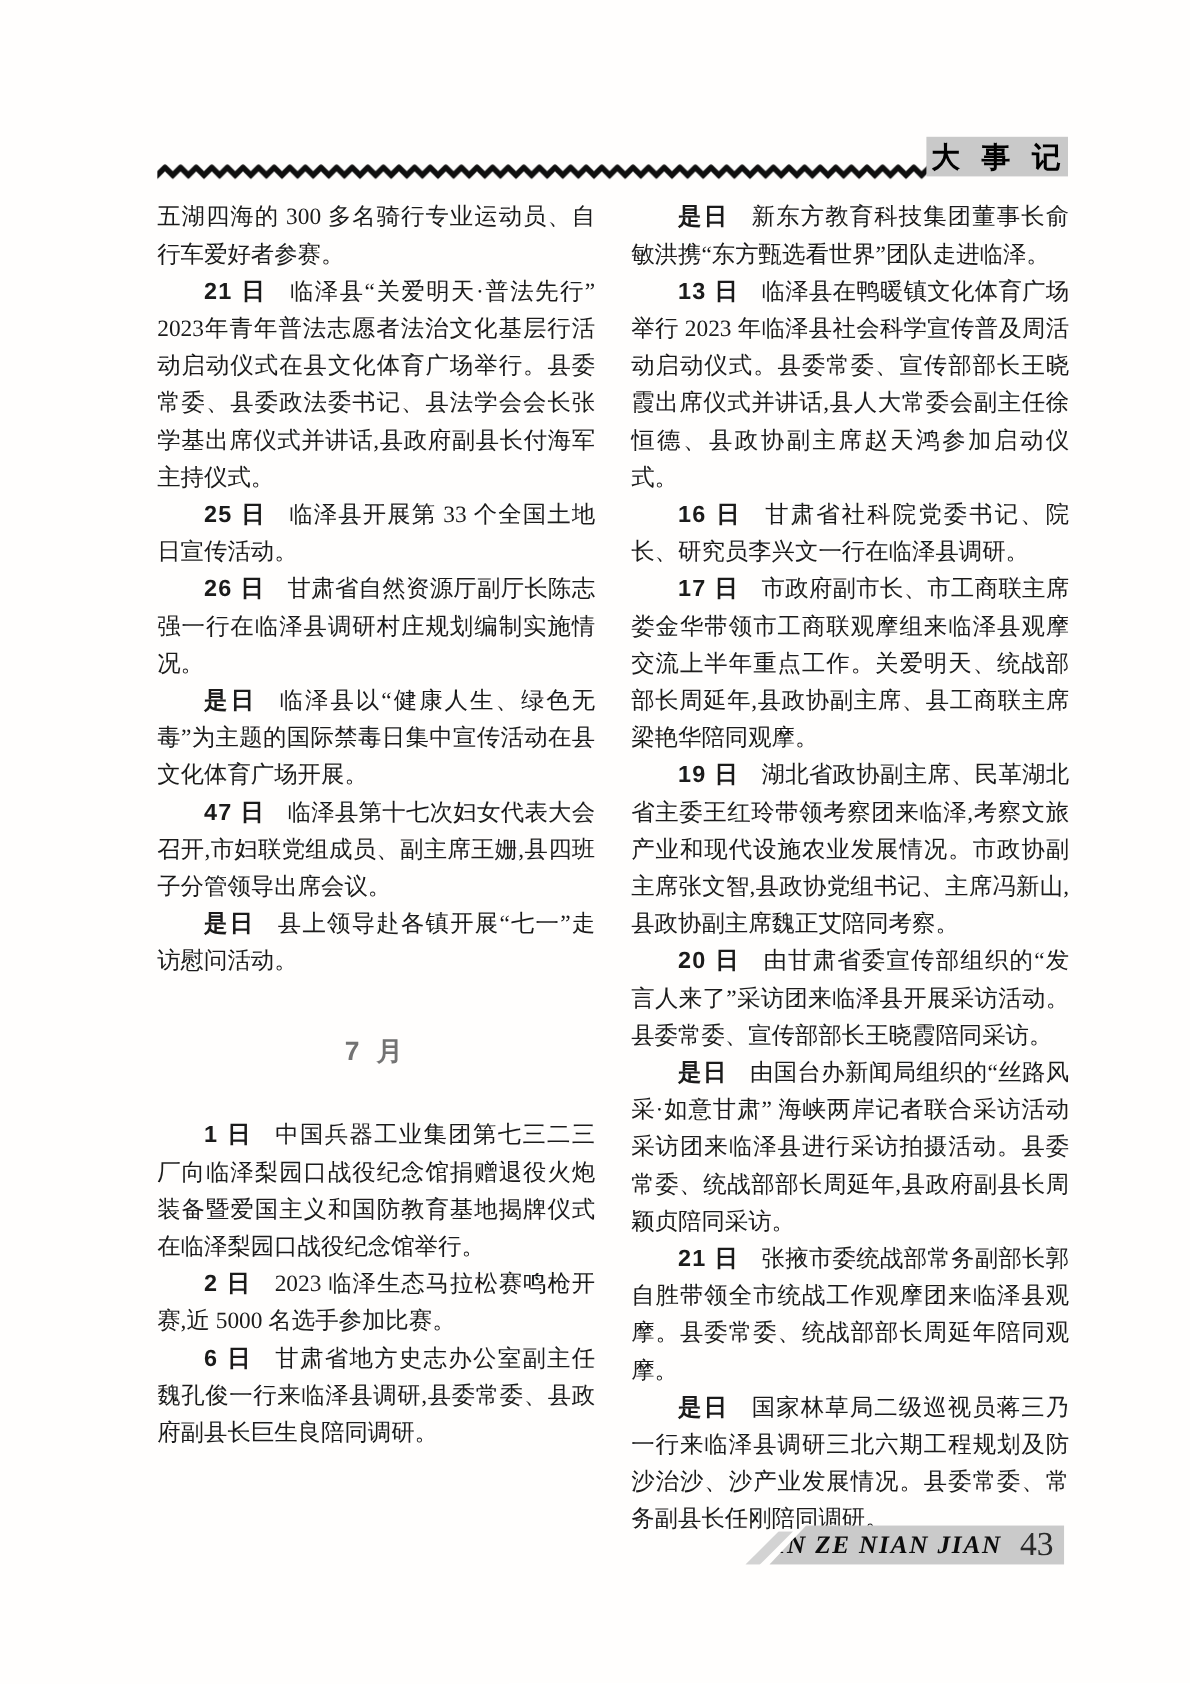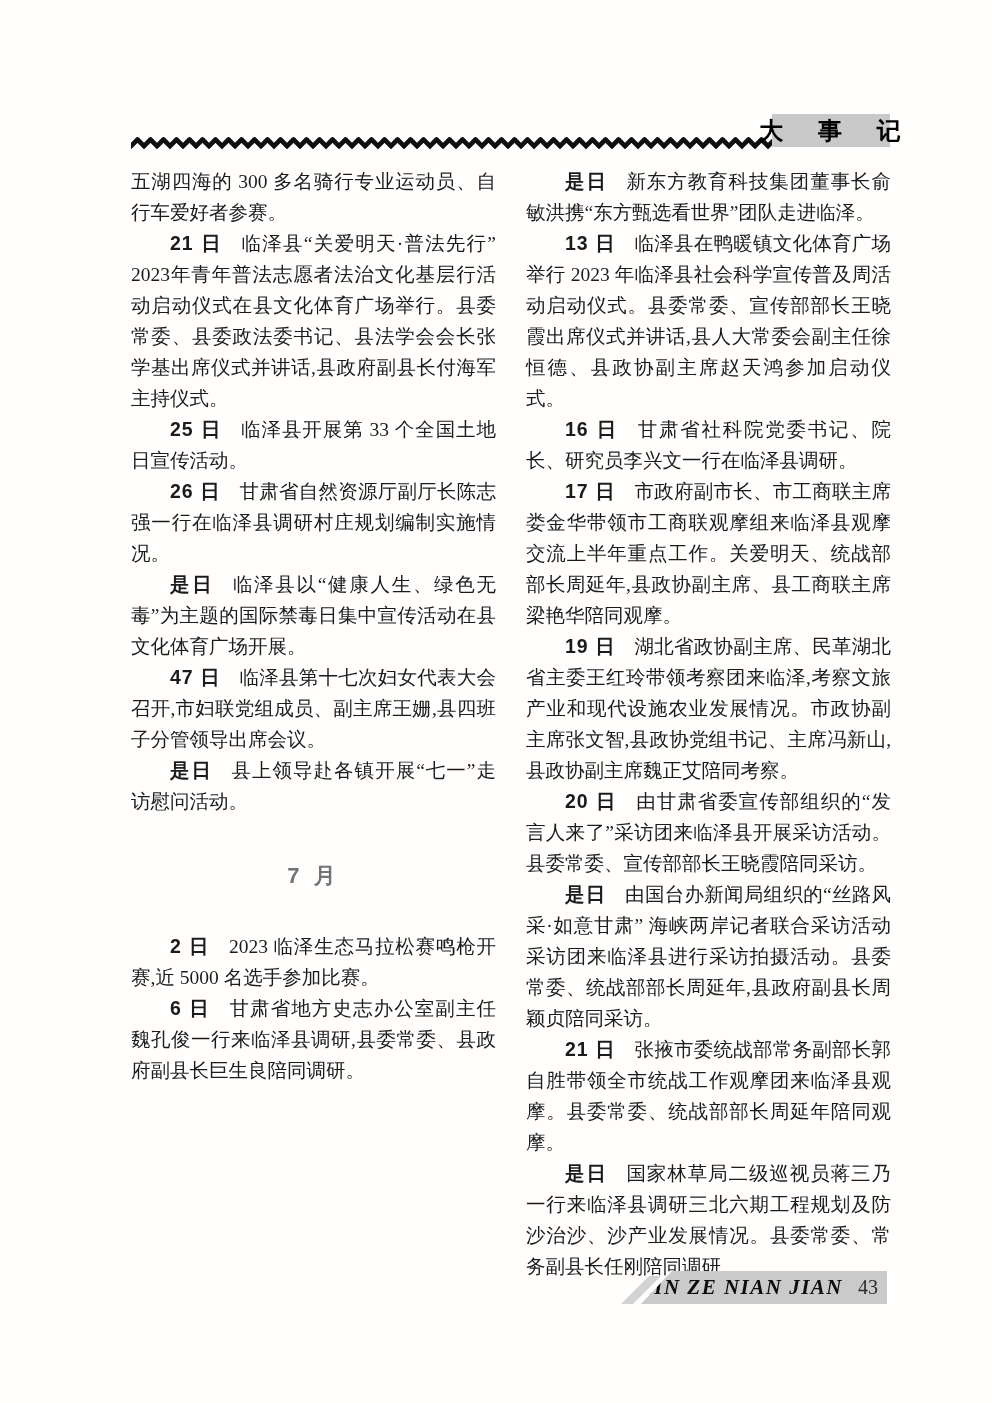"大 事 记" .title-box span { font-family: Liberation Mono, monospace -> Liberation Serif, serif }
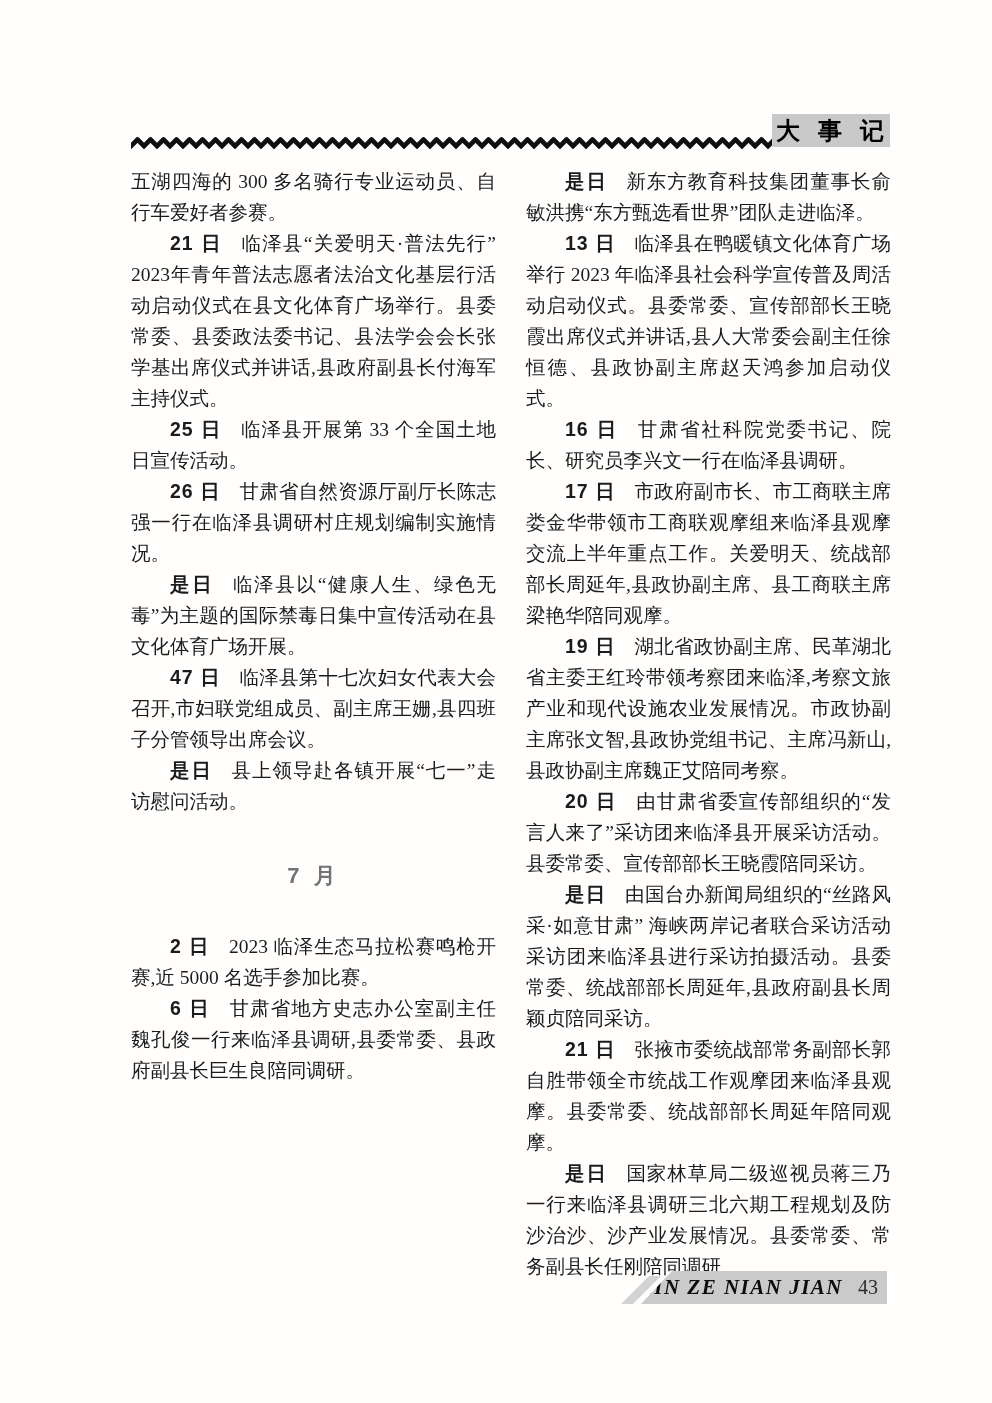"1 日" p.entry { html: none -> <p><b>1 日</b><span>中国兵器工业集团第七三二三厂向临泽梨园口战役纪念馆捐赠退役火炮装备暨爱国主义和国防教育基地揭牌仪式在临泽梨园口战役纪念馆举行。</span></p> }
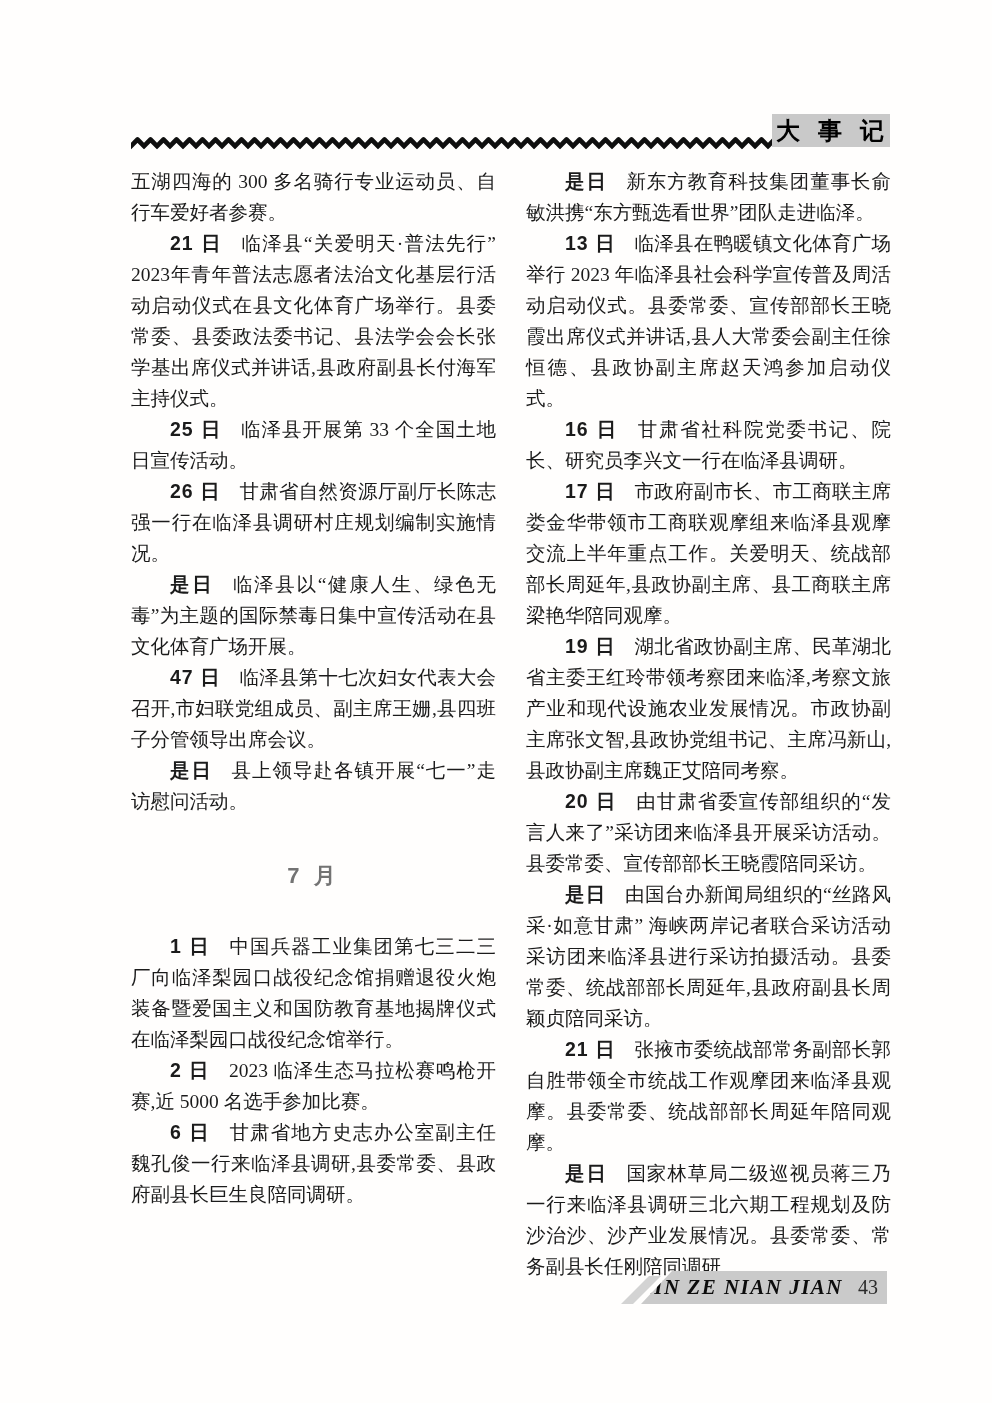"43" .page-number { font-size: 20px -> 28px }
